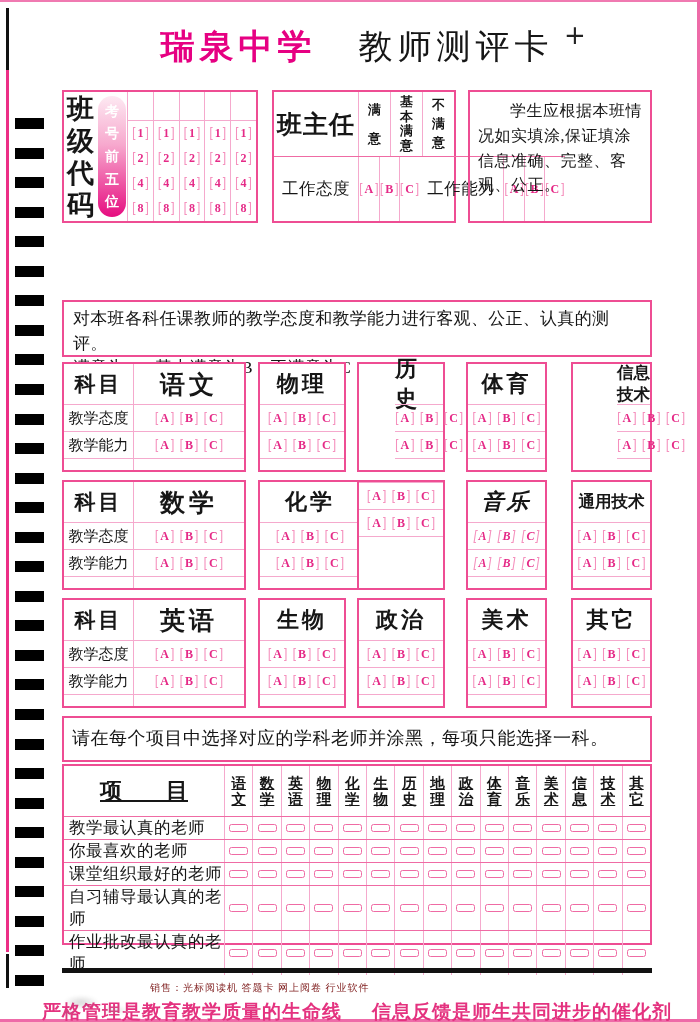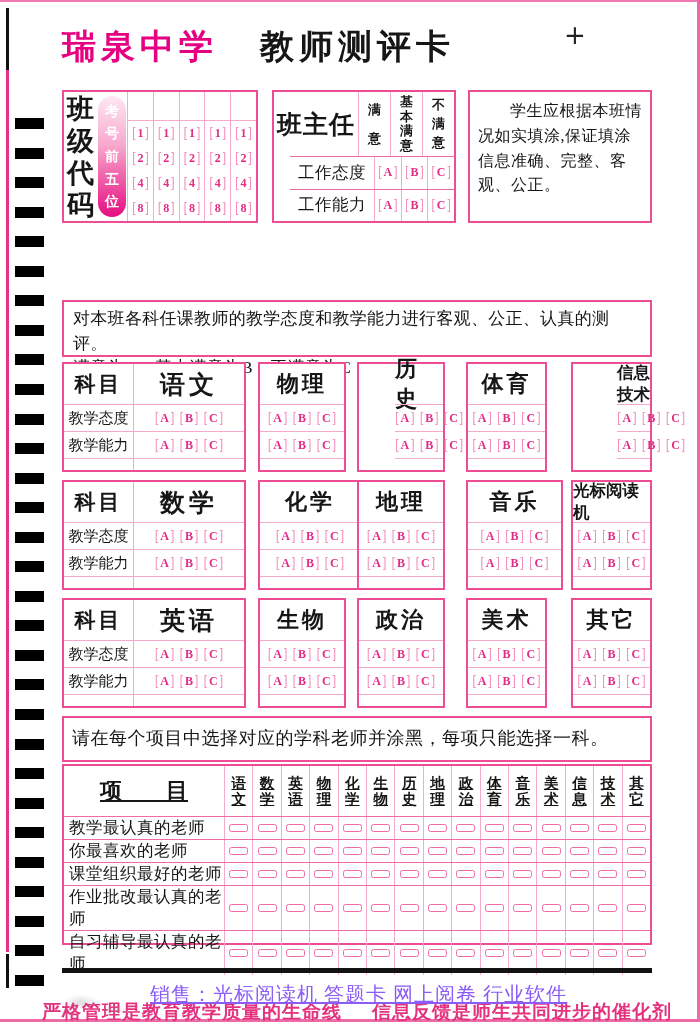"瑞泉中学" #title-row { justify-content: none -> center }
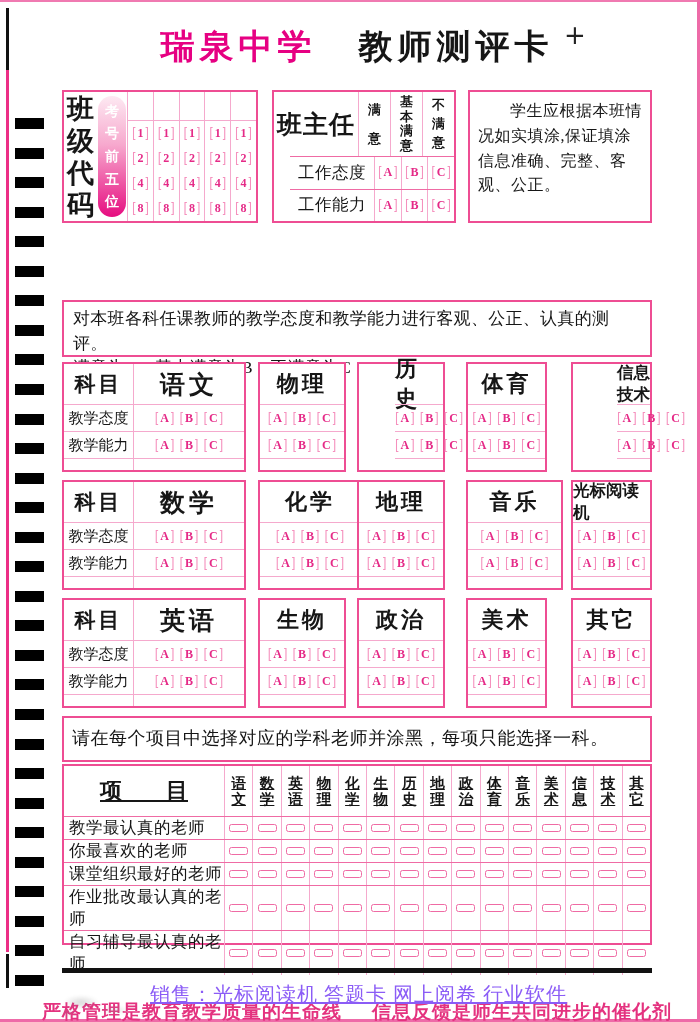"教师测评卡" #title-card { font-weight: 700 -> 400 }
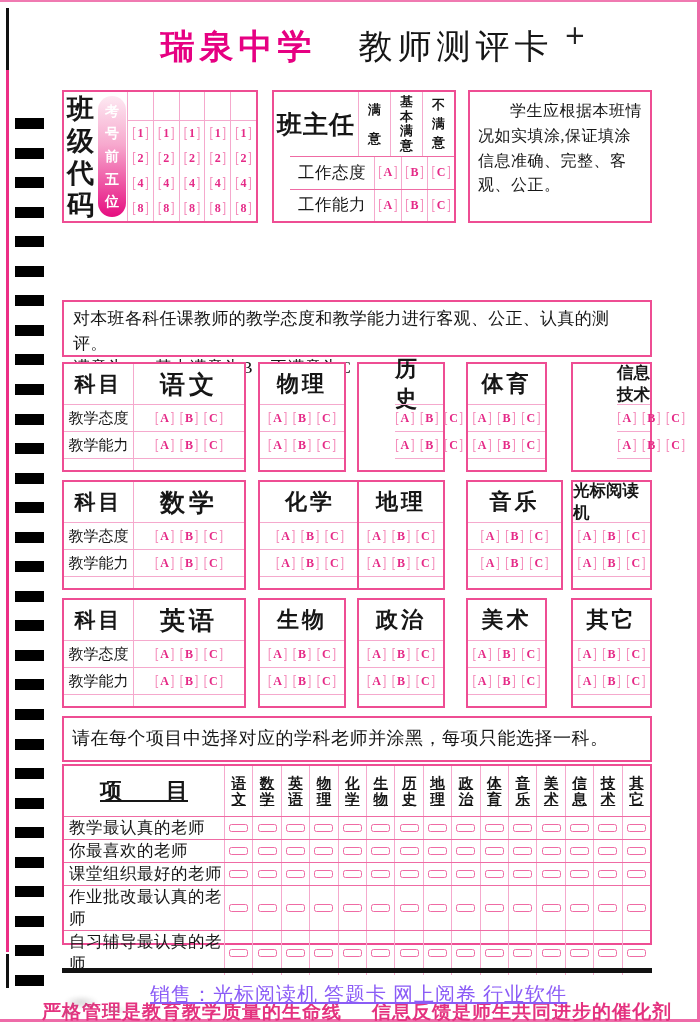"工作态度" #ht-rows { flex-direction: column -> row; margin-left: 16px -> none }
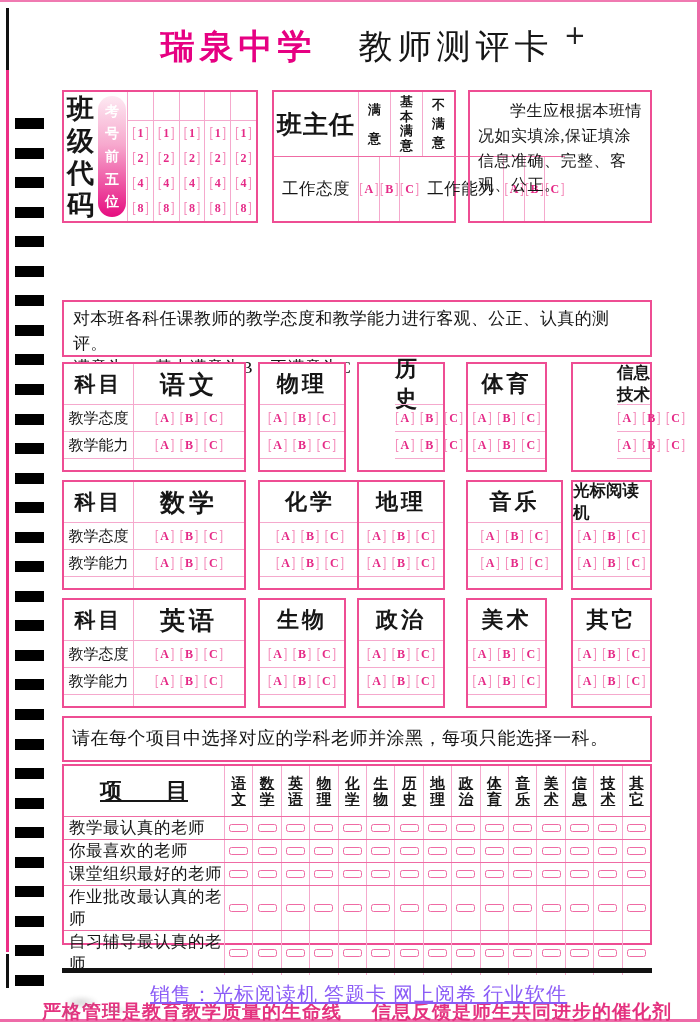"地理" div.sb-subject-c { html: <div>地理</div> -> none }
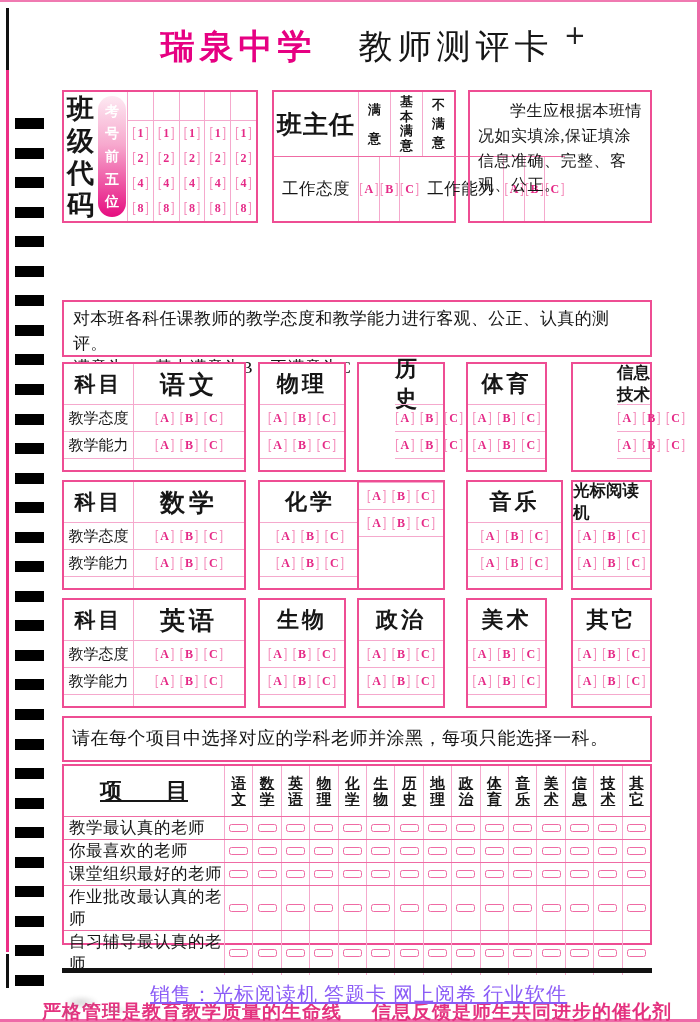"音乐" div.sbox { font-style: none -> italic; width: 97px -> 81px }
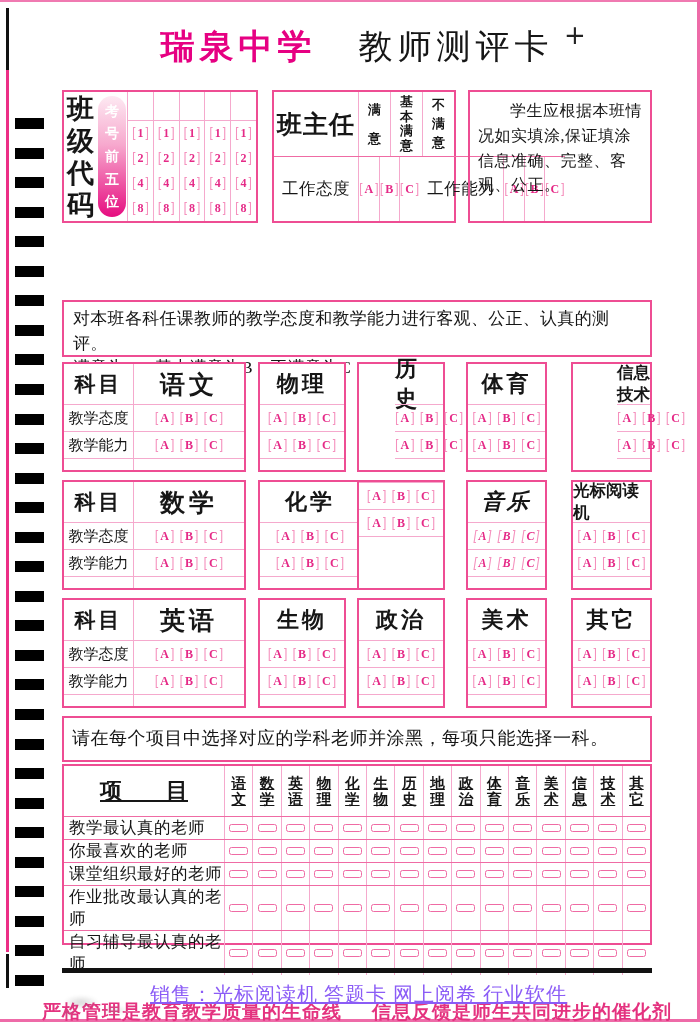"光标阅读机" div.sb-subject-c { text: 光标阅读机 -> 通用技术 }
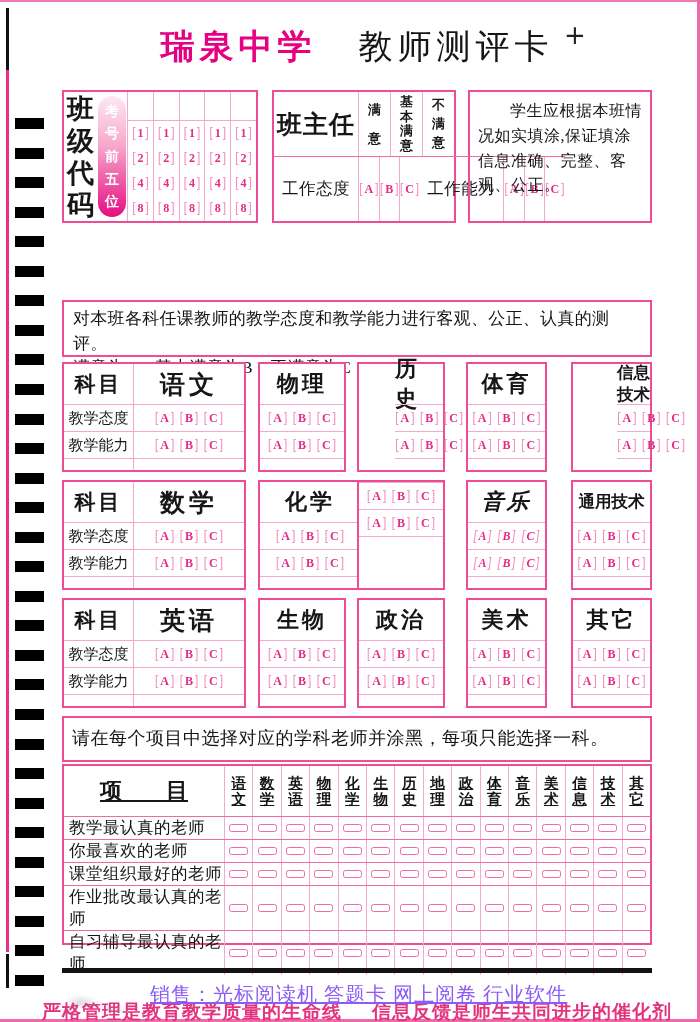"作业批改最认真的老师" div.ct-row { order: before "自习辅导最认真的老师" -> after "自习辅导最认真的老师" }
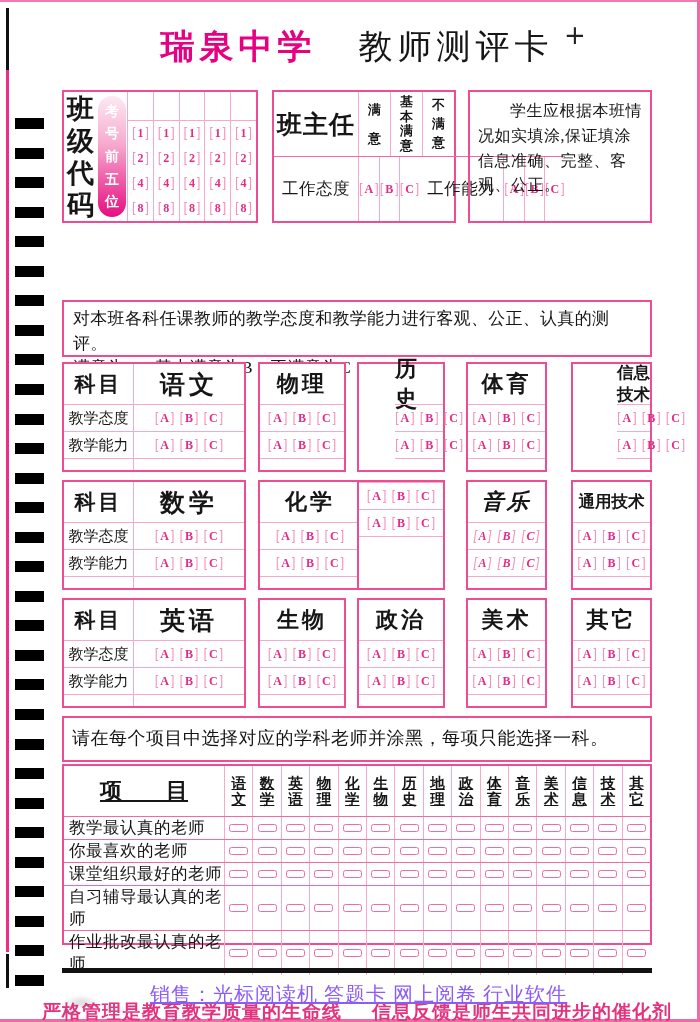"销售：光标阅读机 答题卡 网上阅卷 行业软件" #footer-text { color: #8b5cf6 -> #7f1d1d; font-size: 20px -> 10px; text-decoration: underline -> none }
